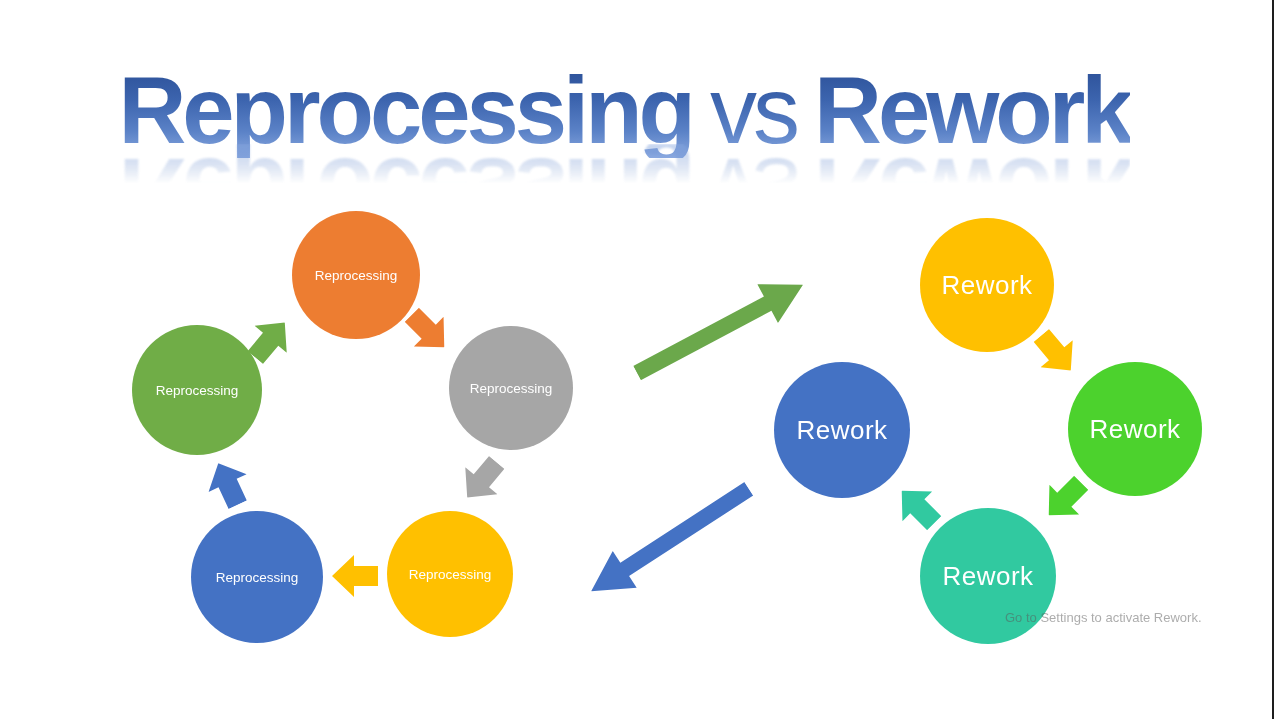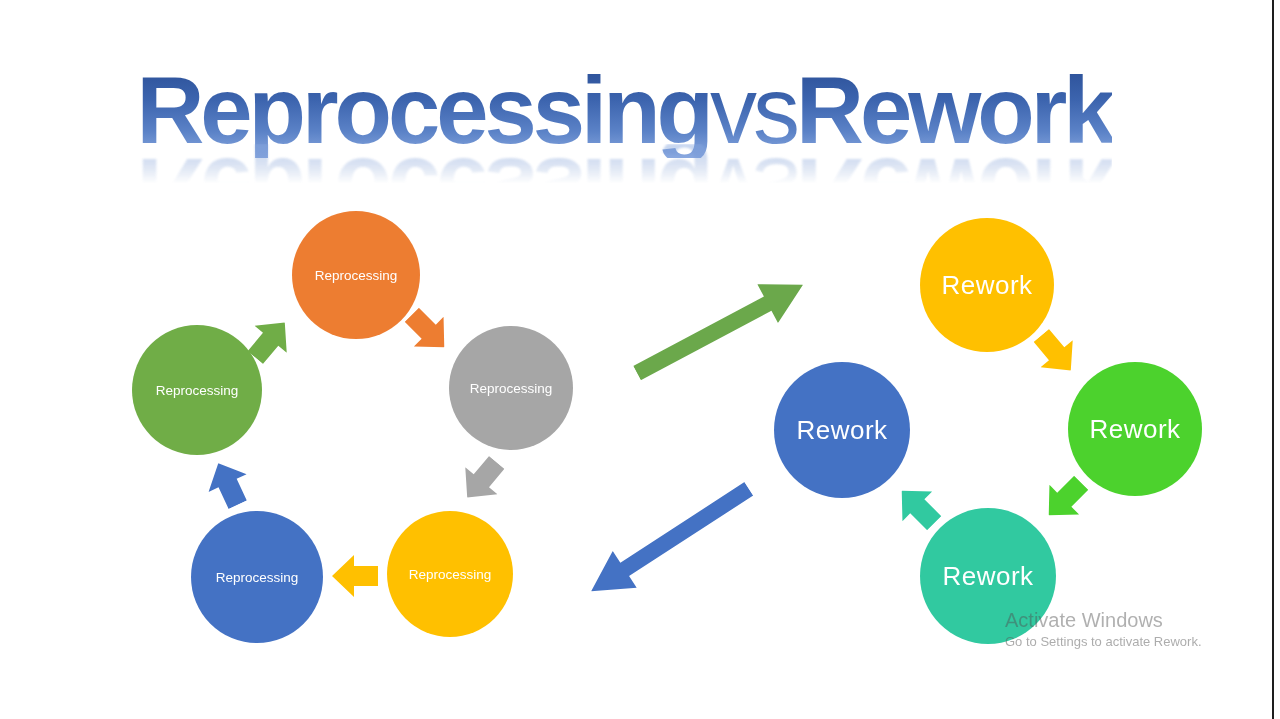"vs" .title-line .mid { margin: 0 0 -> 0 18px }
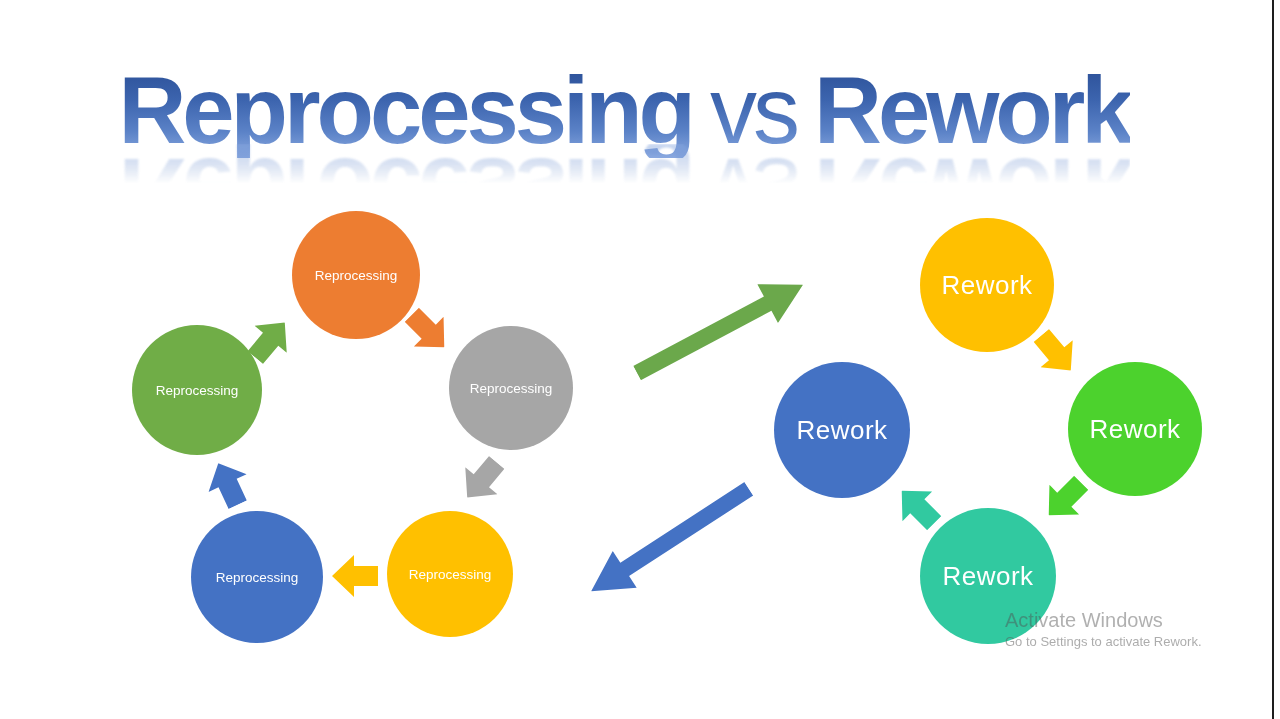"Activate Windows" div.wm1 { html: <div>Activate Windows</div> -> none }
